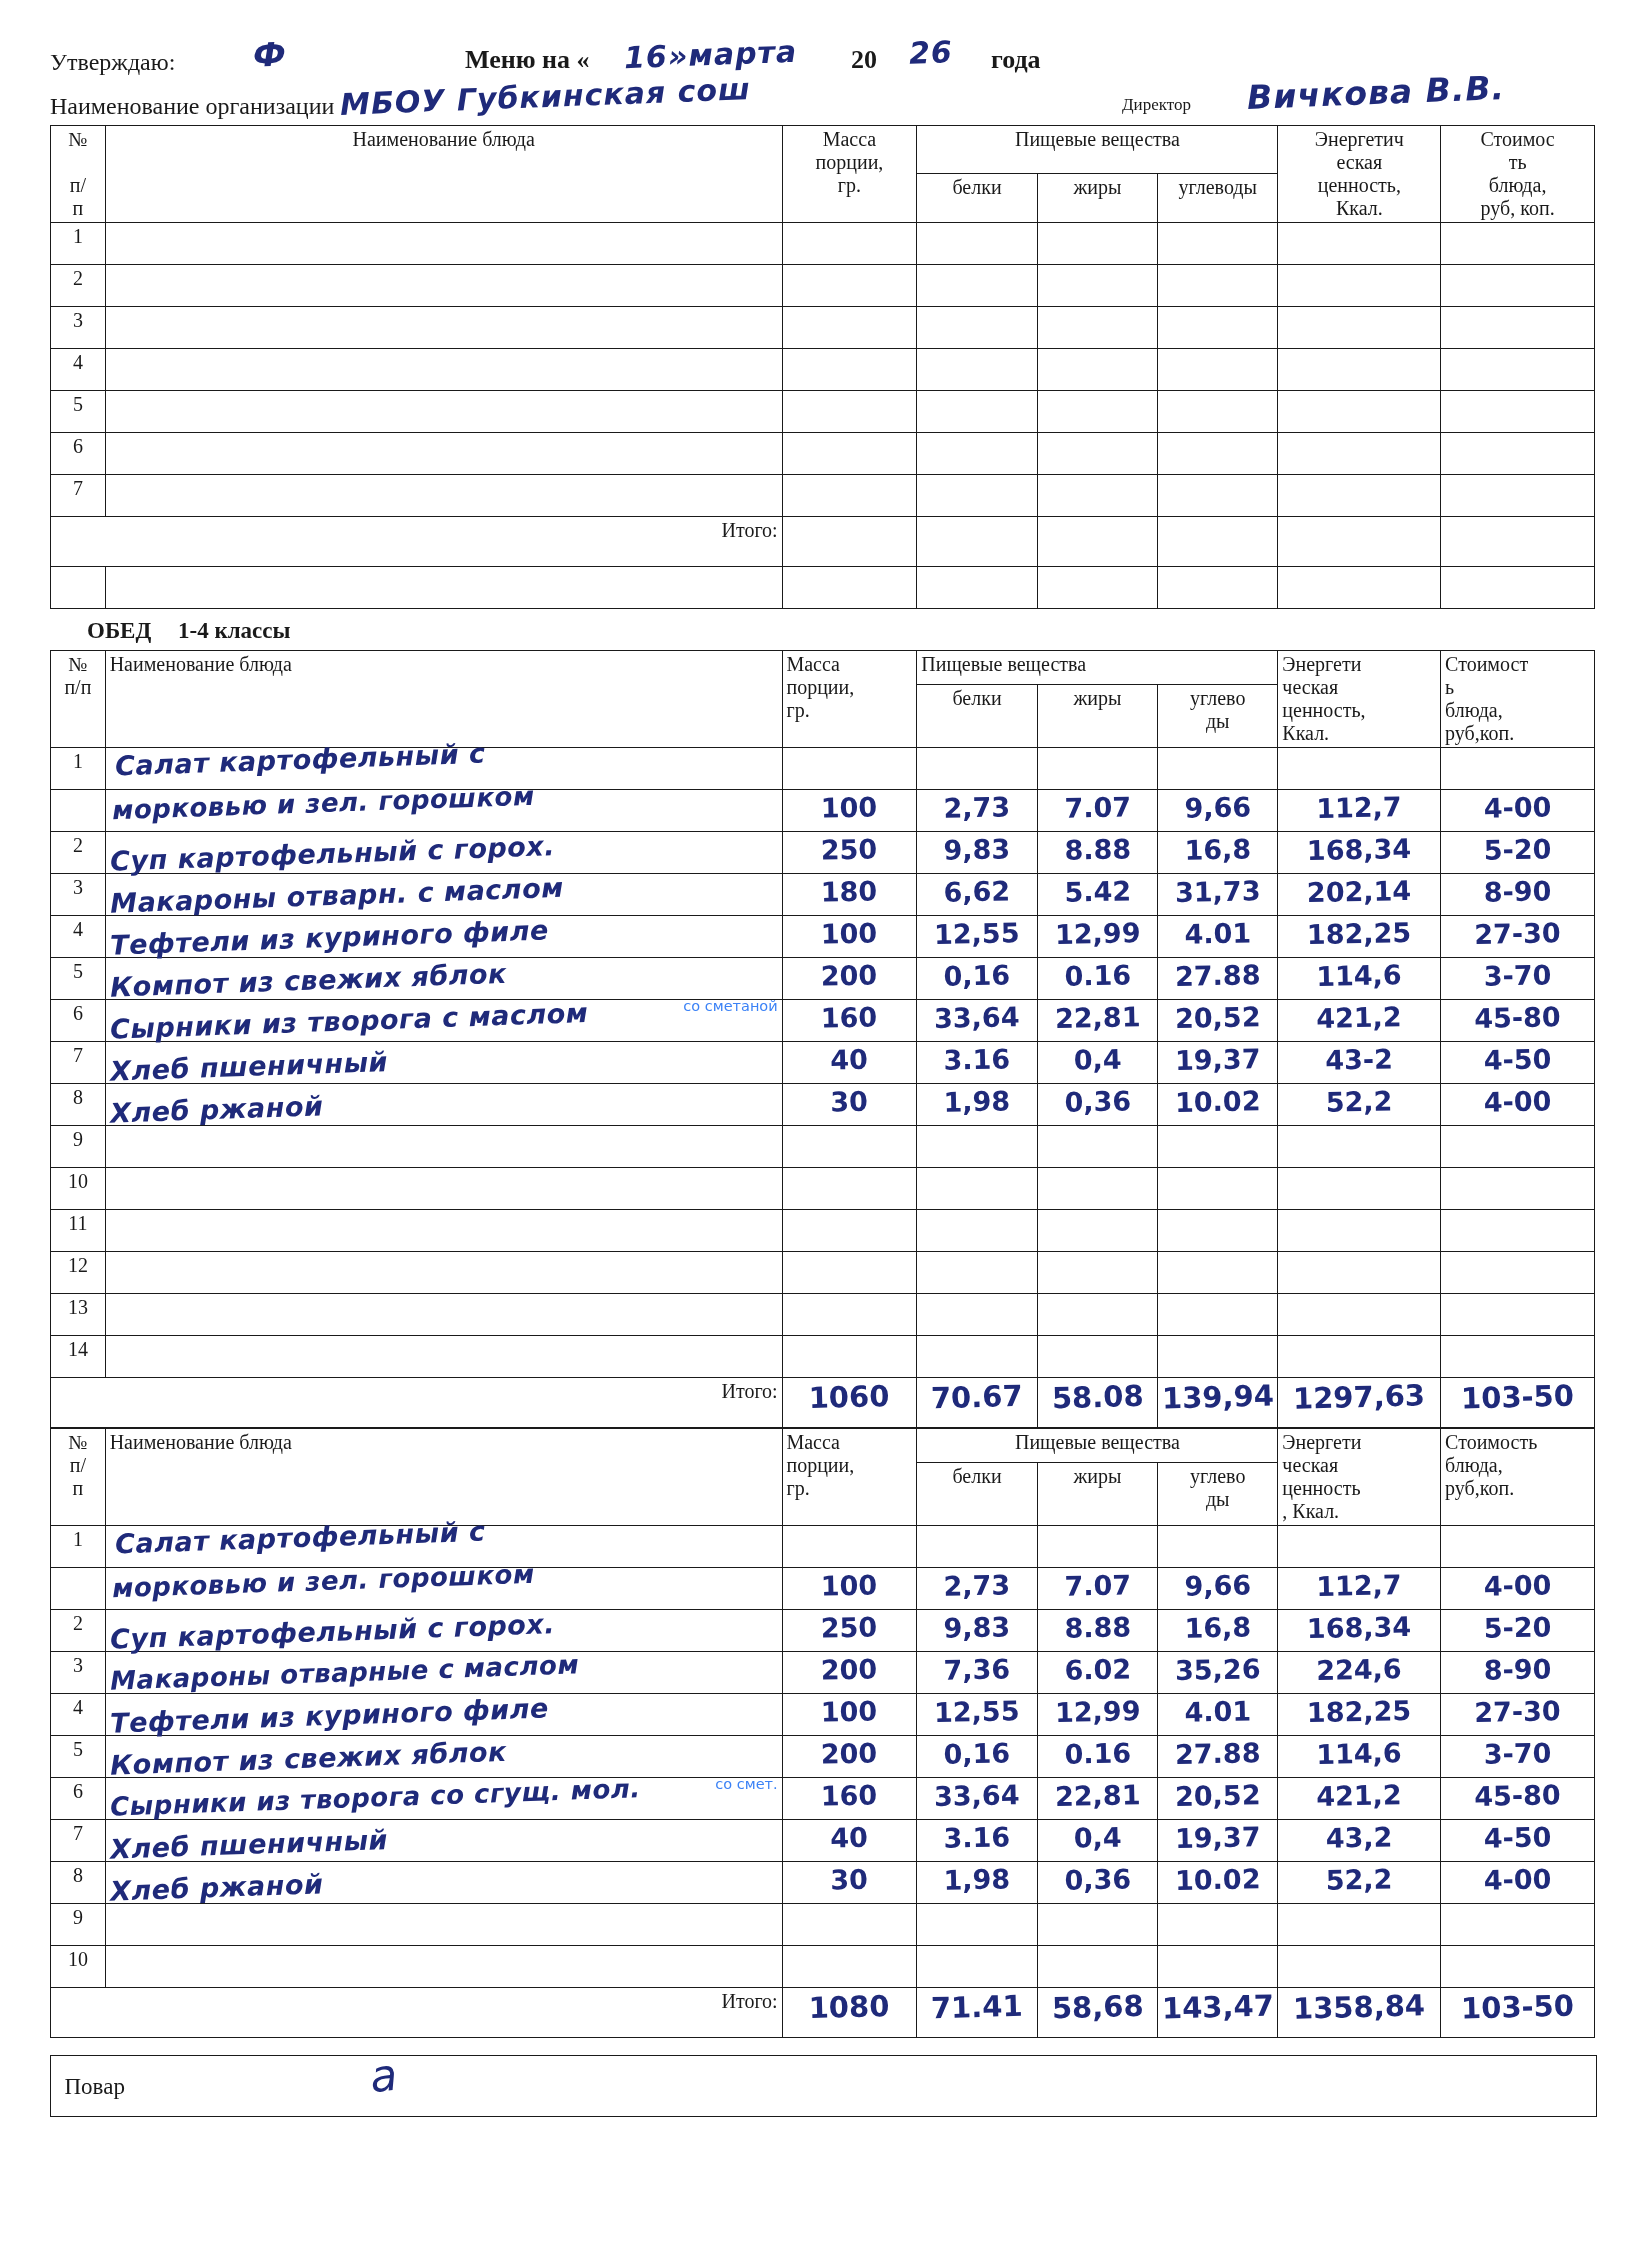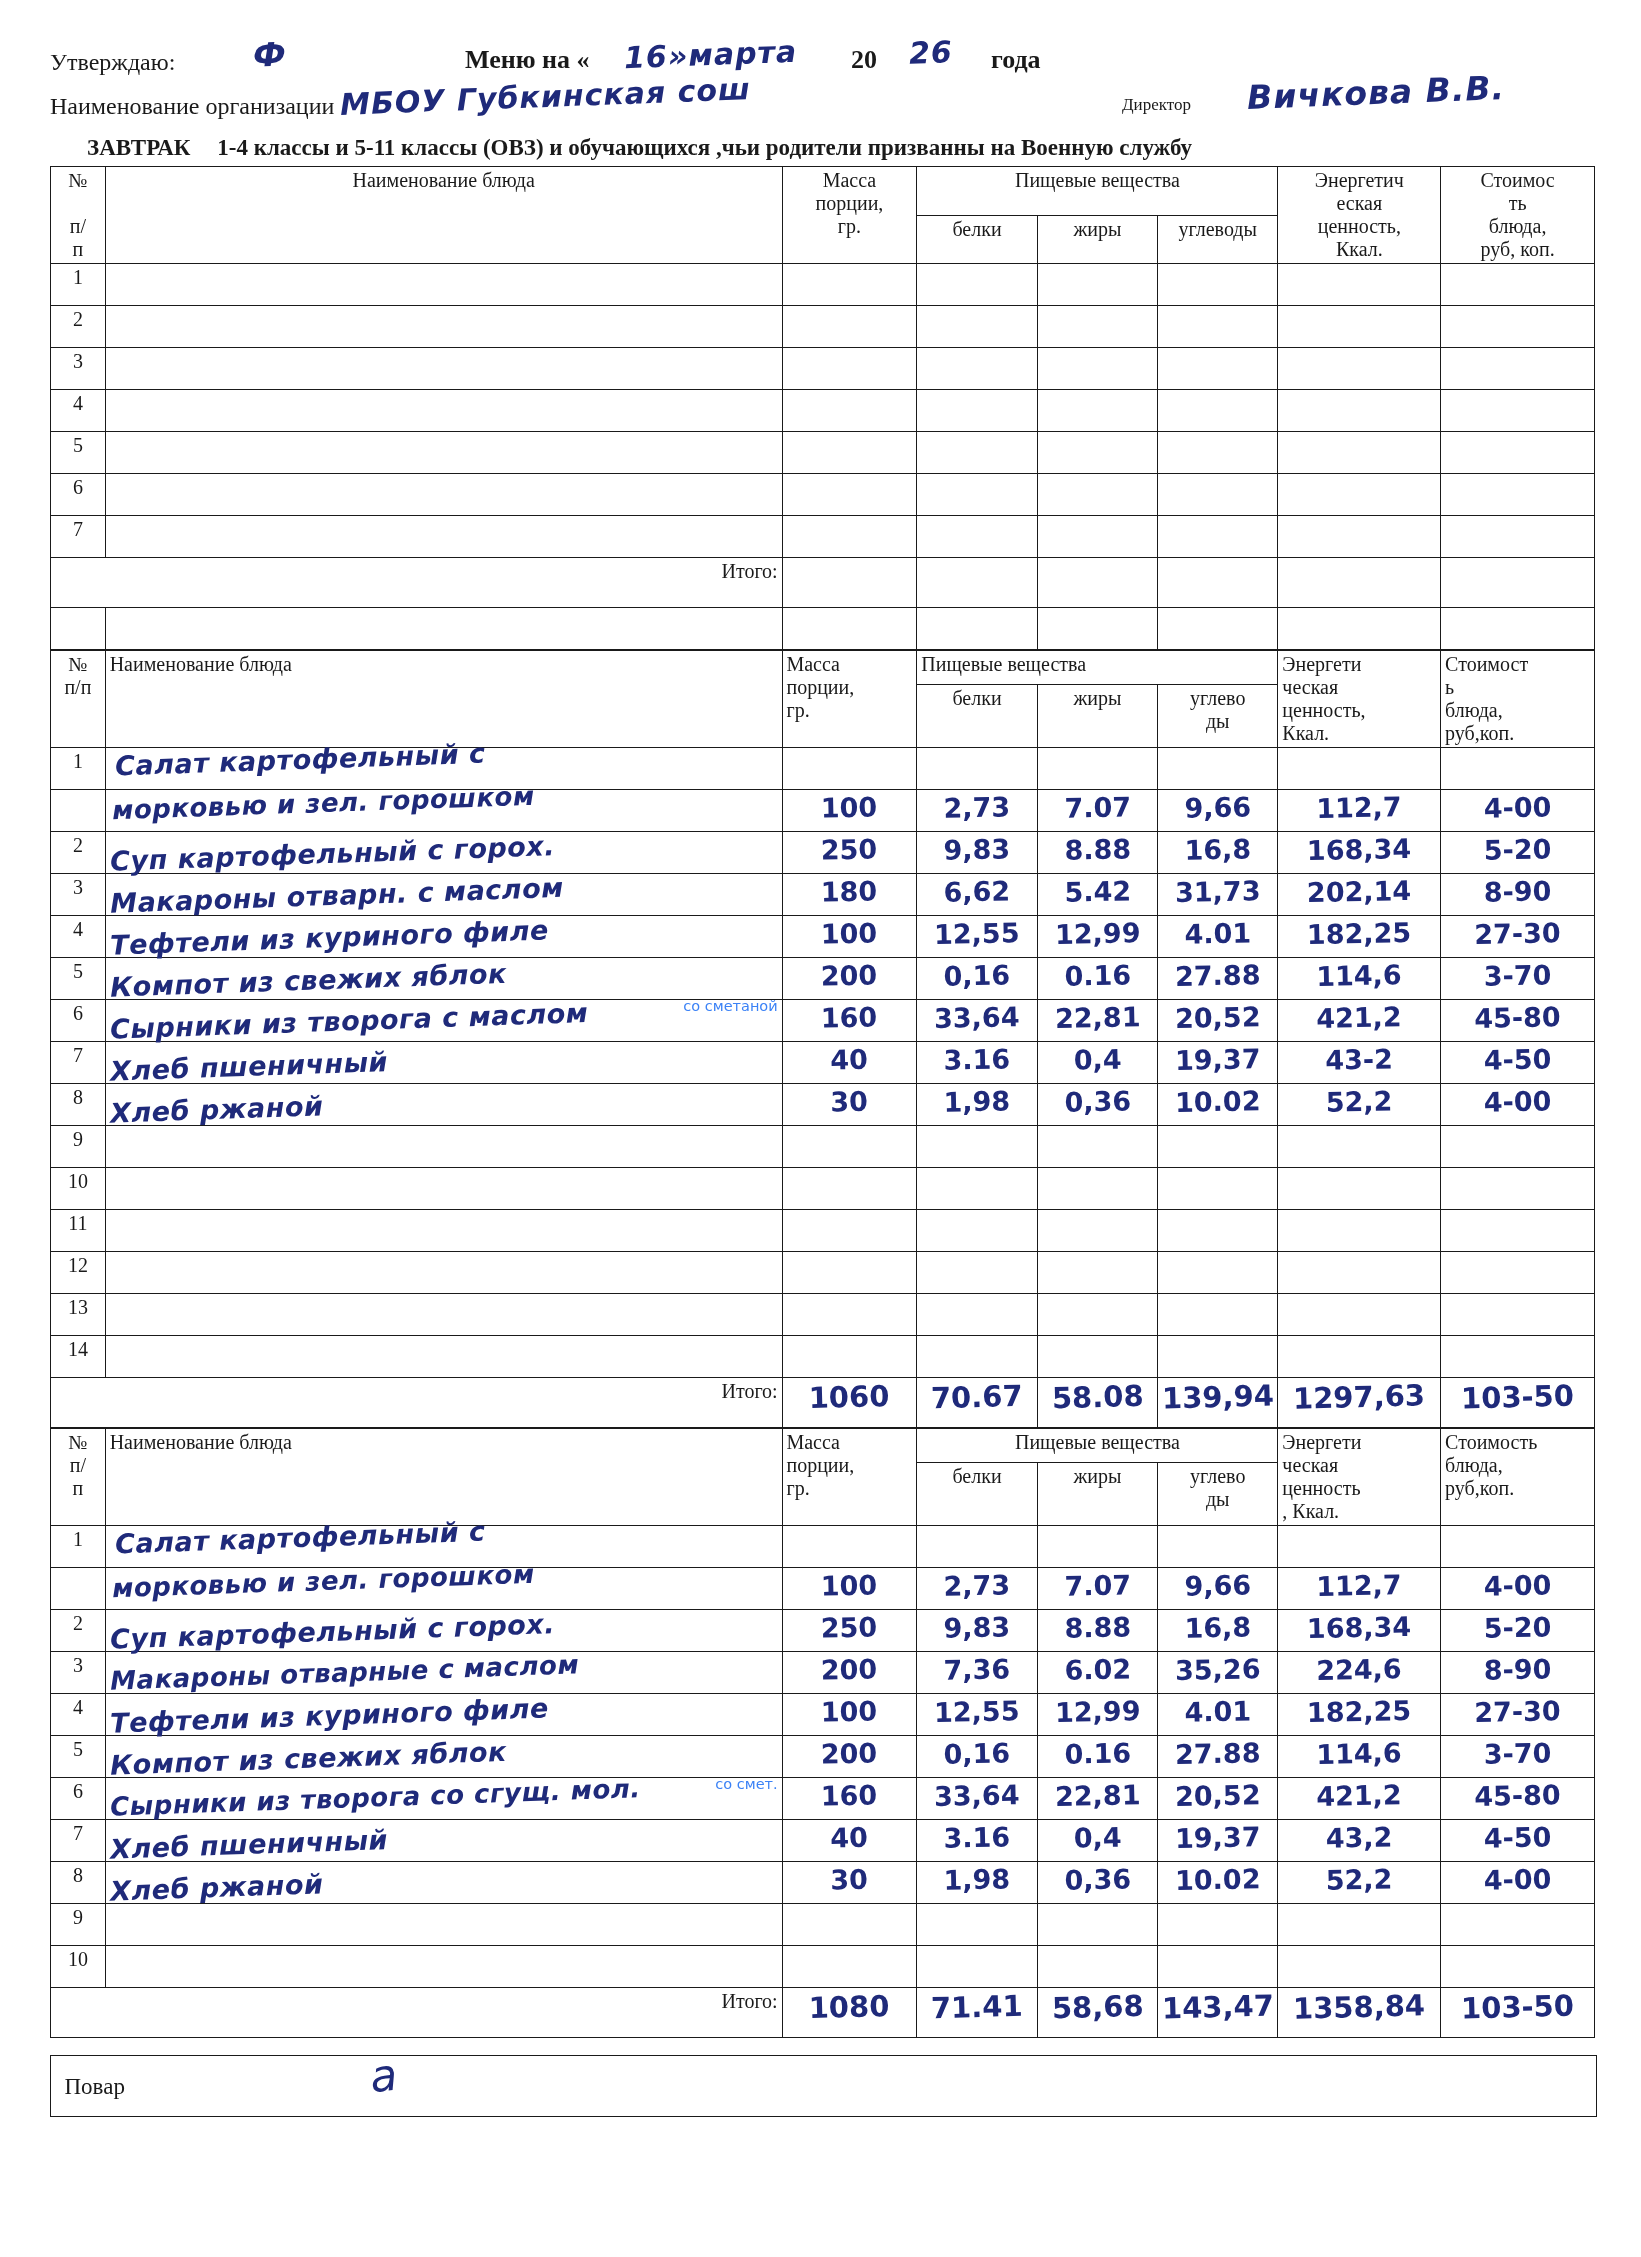"ЗАВТРАК 1-4 классы и 5-11" div.section-title { html: <div> <span>ЗАВТРАК</span> <span>1-4 классы и 5-11 классы (ОВЗ) и обучающихся ,чьи родители призванны на Военную службу</span> </div> -> none }
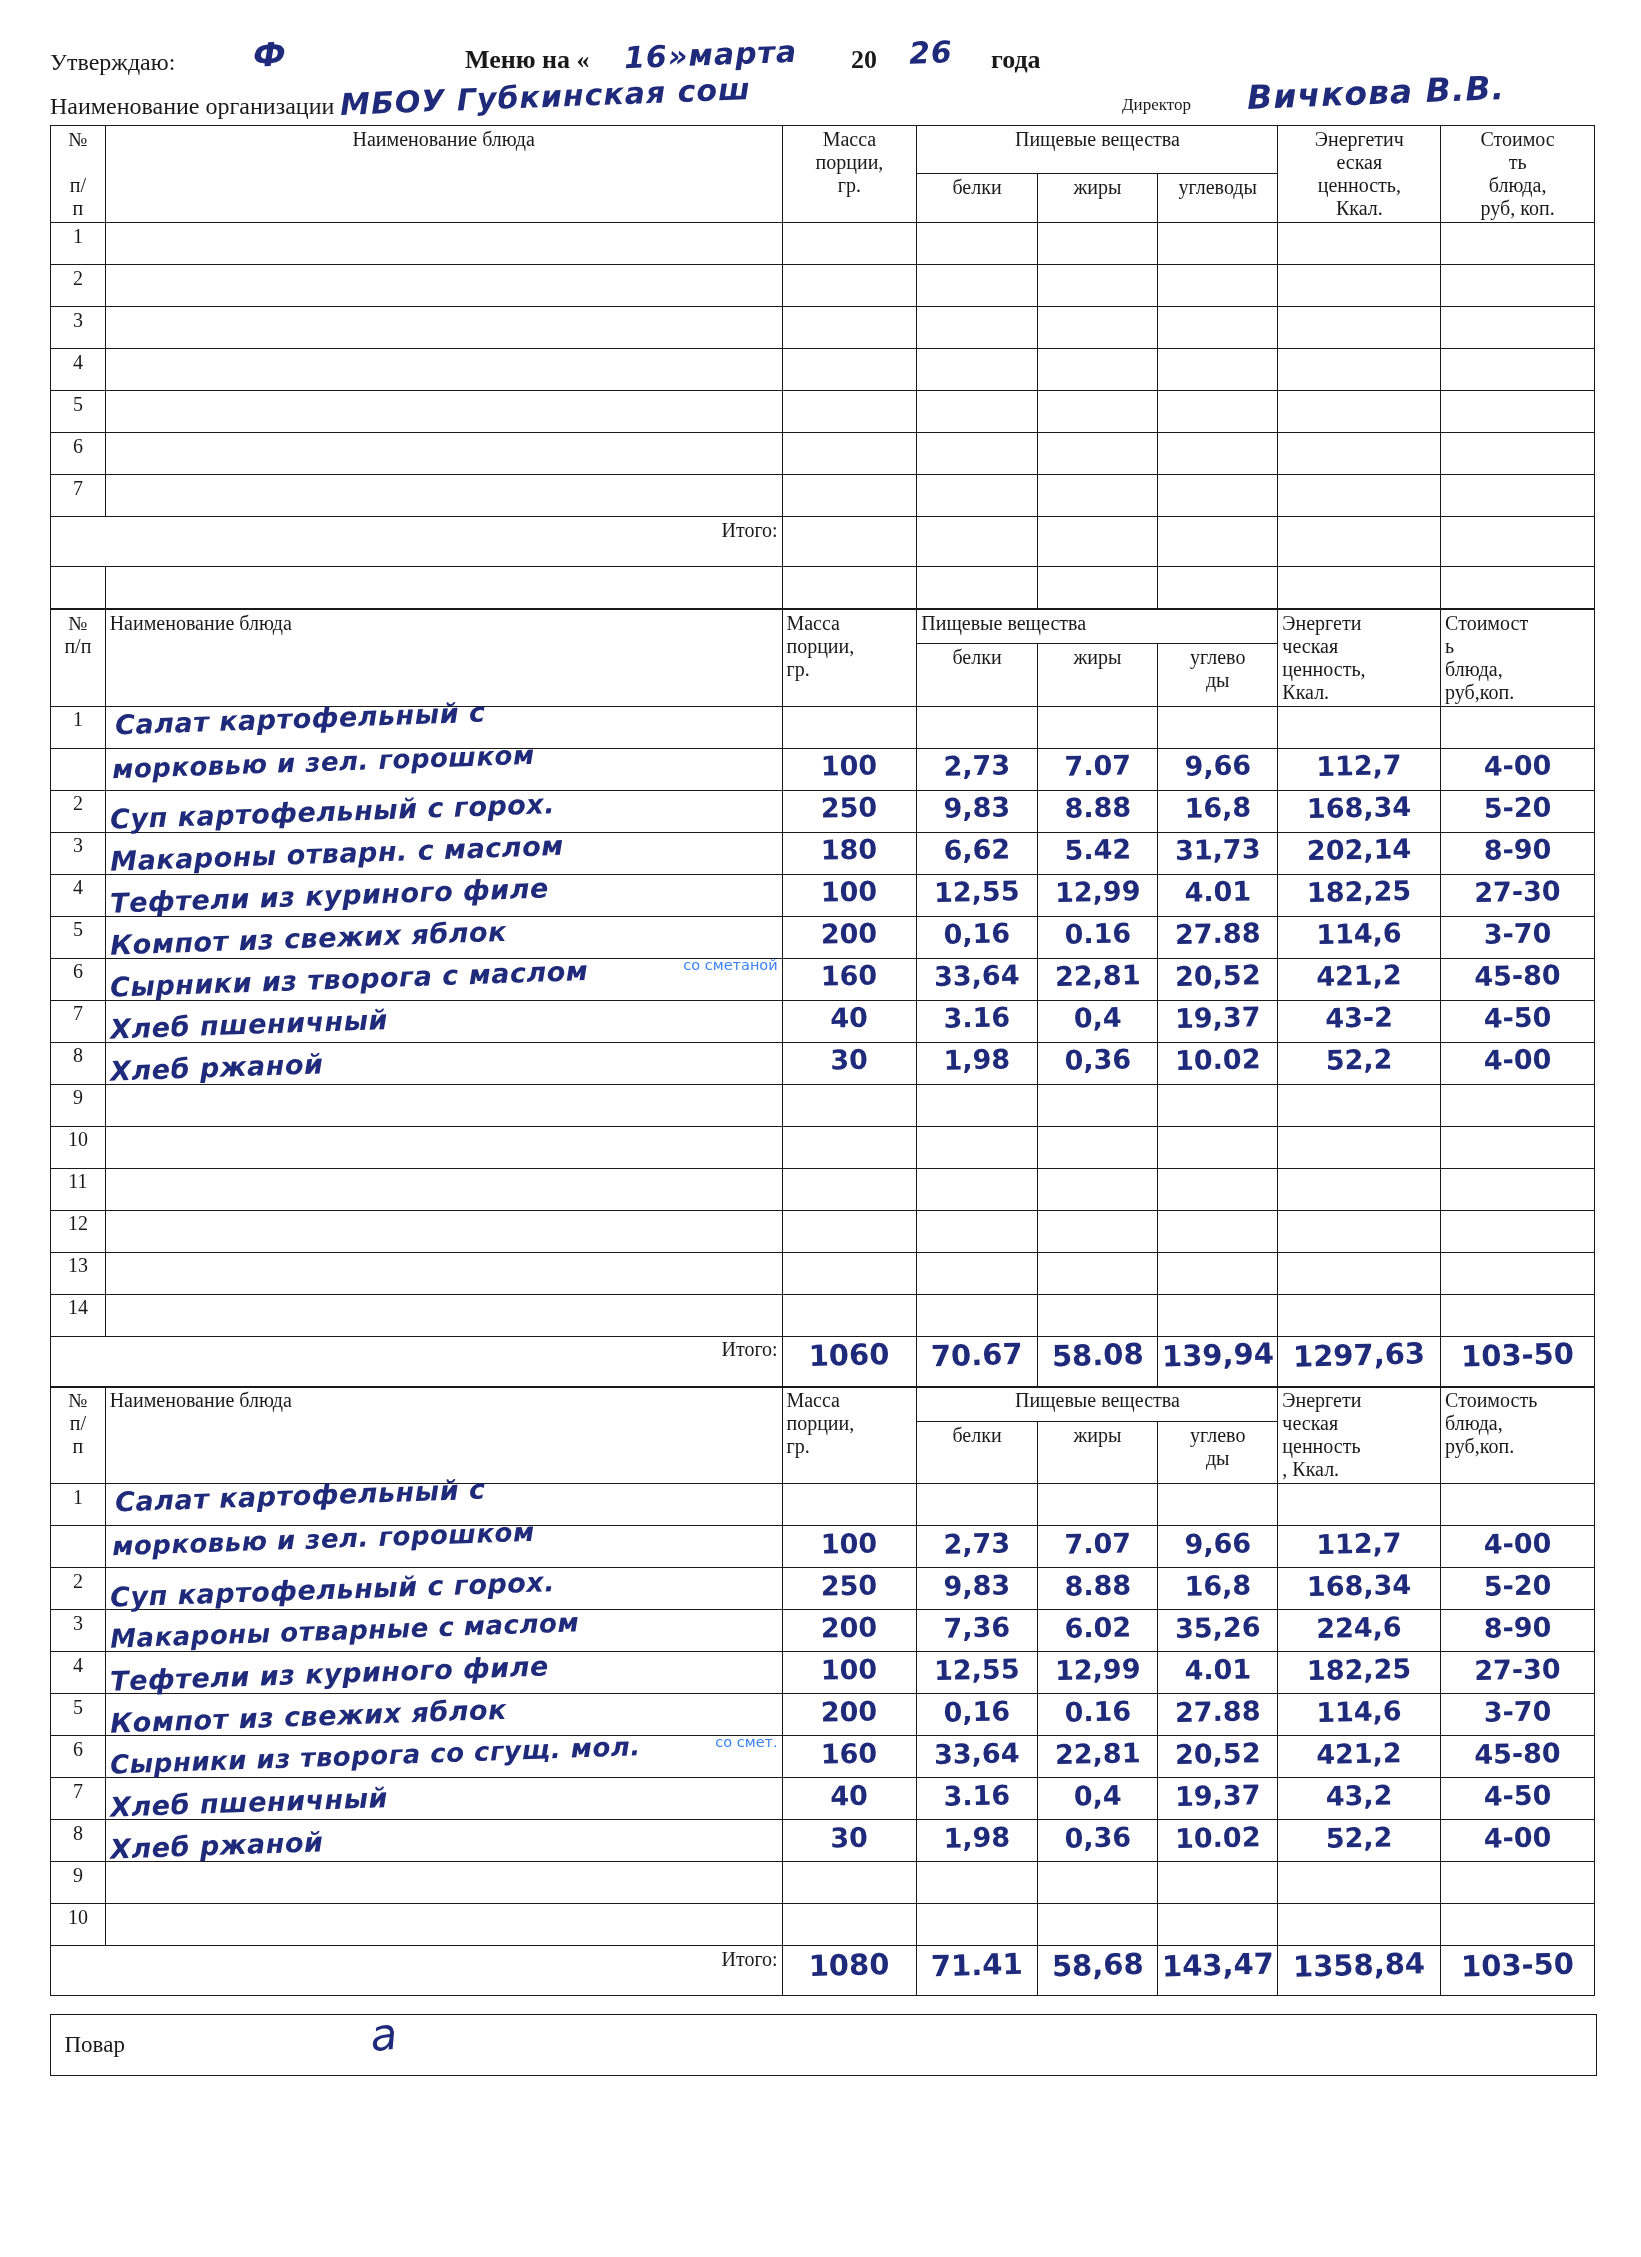"ОБЕД 1-4 классы" div.section-title { html: none -> <div> <span>ОБЕД</span> <span>1-4 классы</span> </div> }
